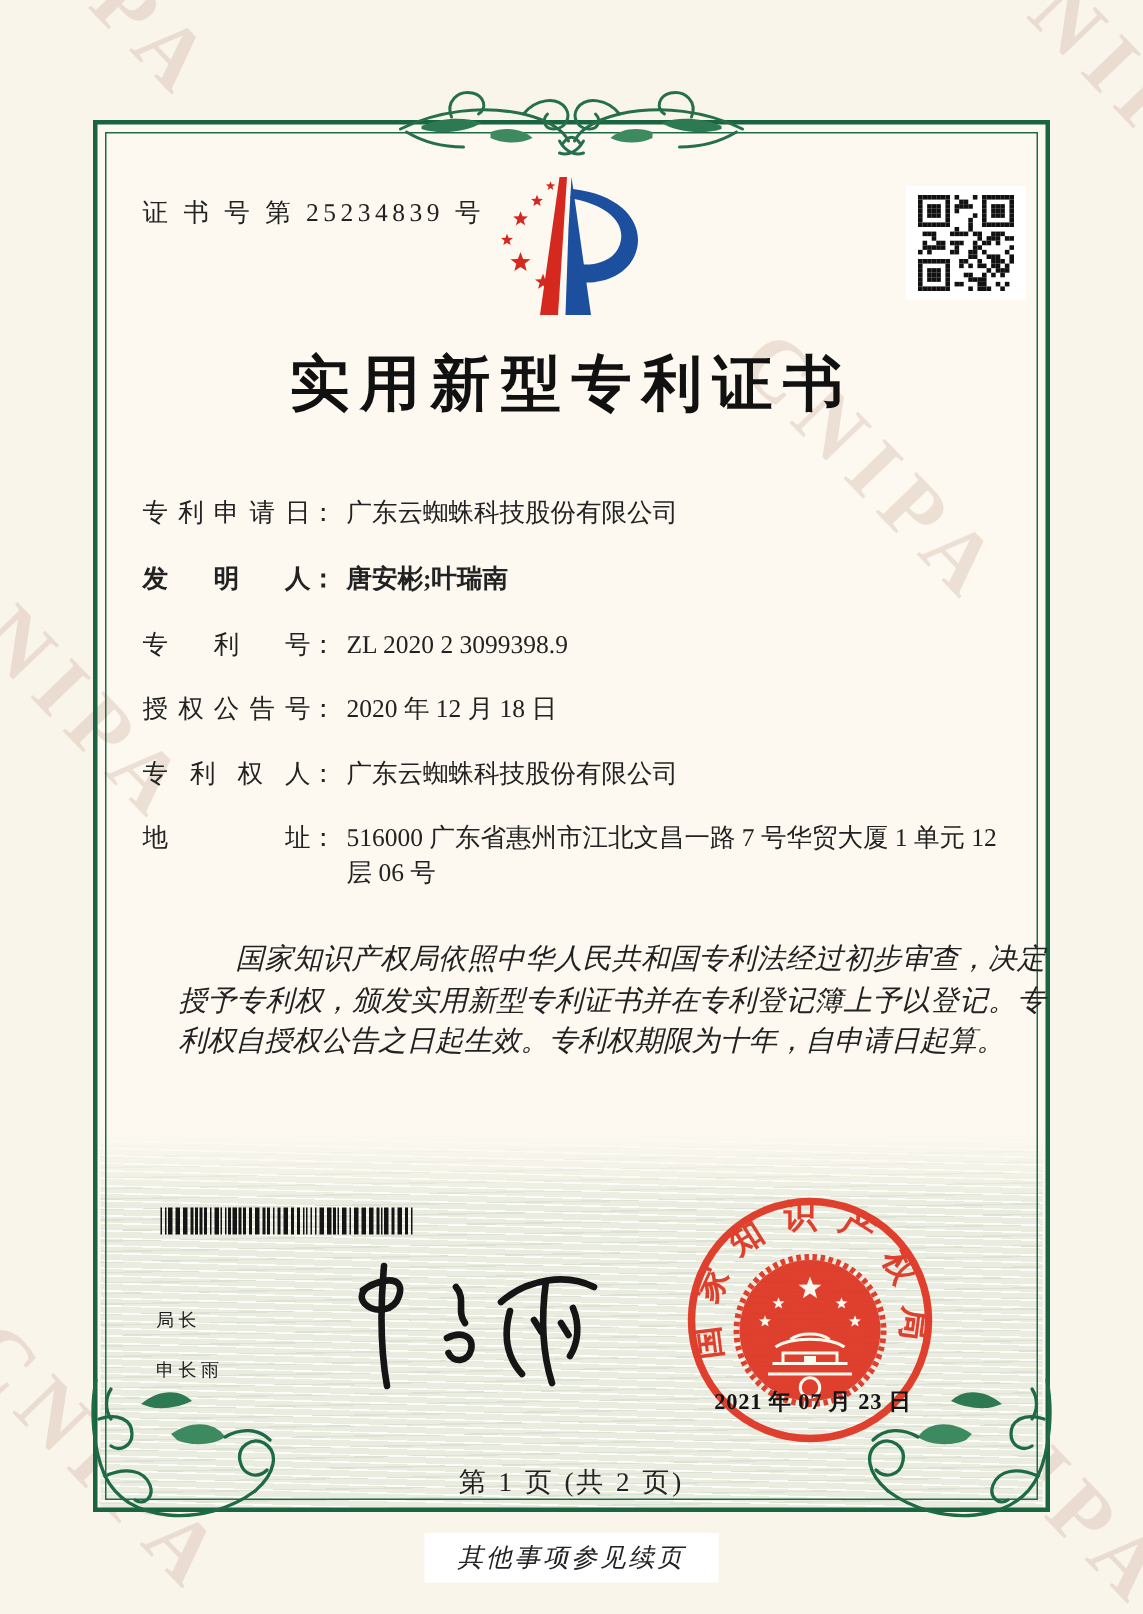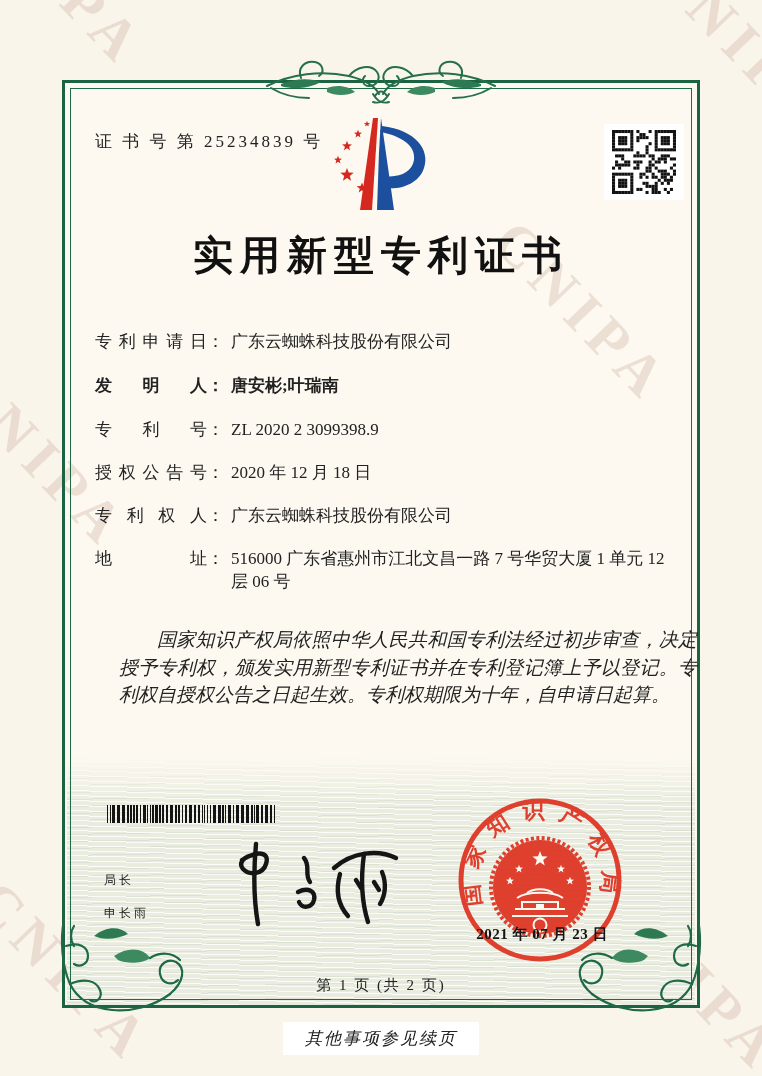"第 1 页 (共 2" .page-info { font-size: 15px -> 18px }
